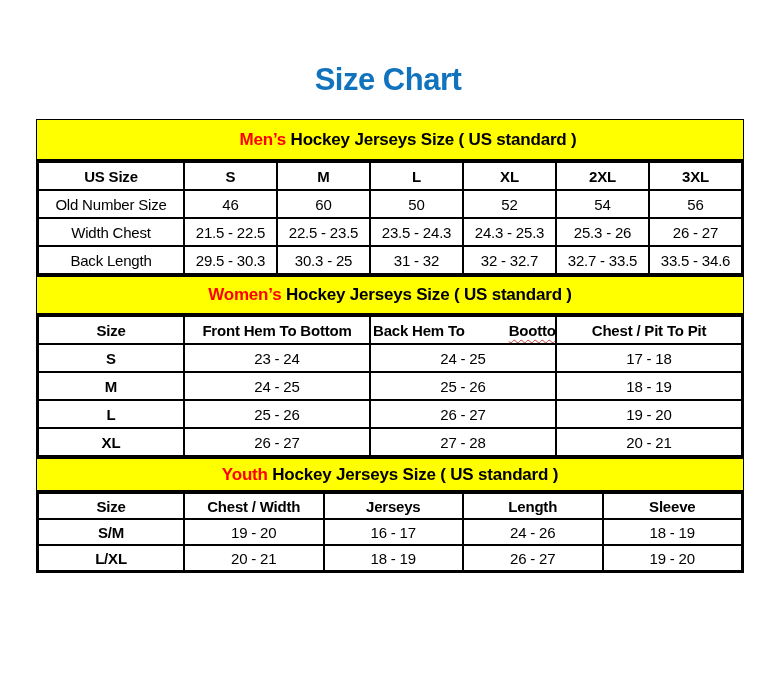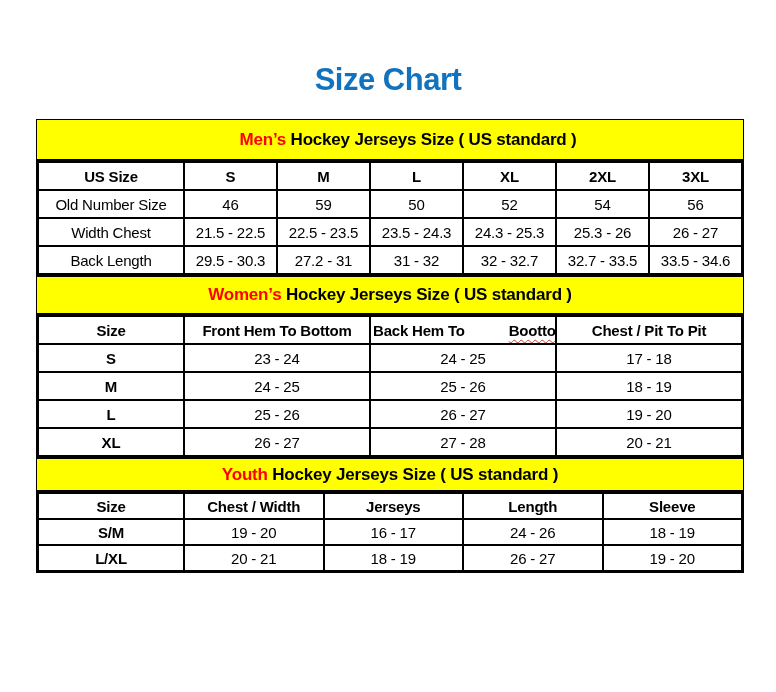"59" td { text: 59 -> 60 }
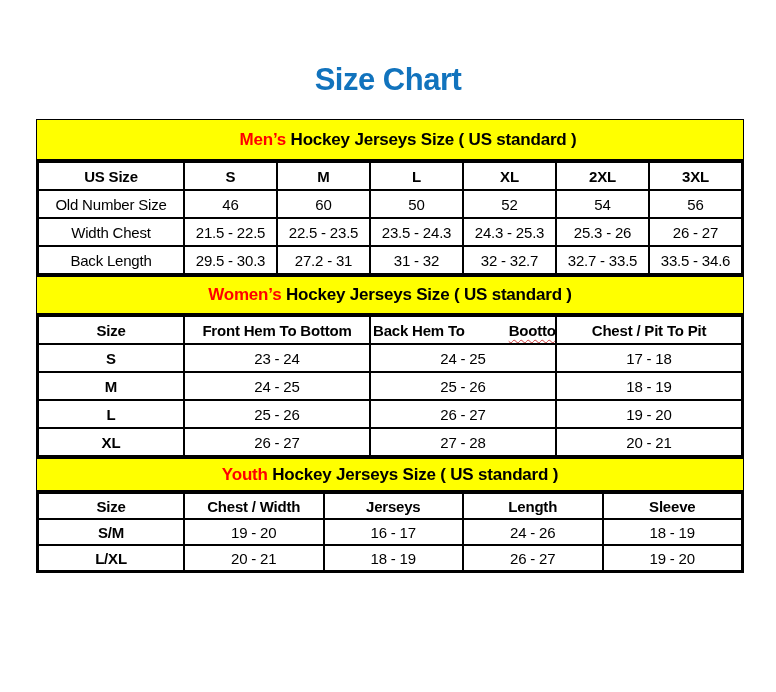"27.2 - 31" td { text: 27.2 - 31 -> 30.3 - 25 }
